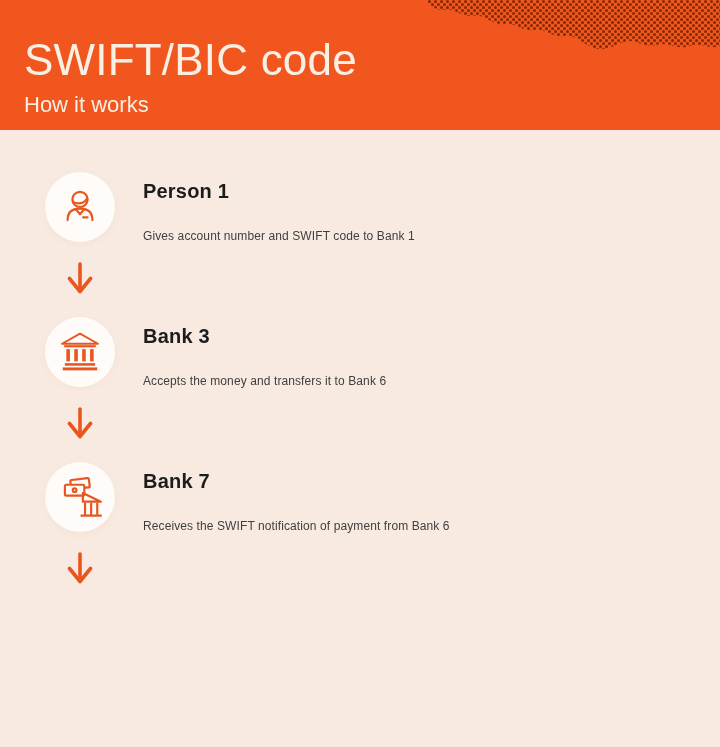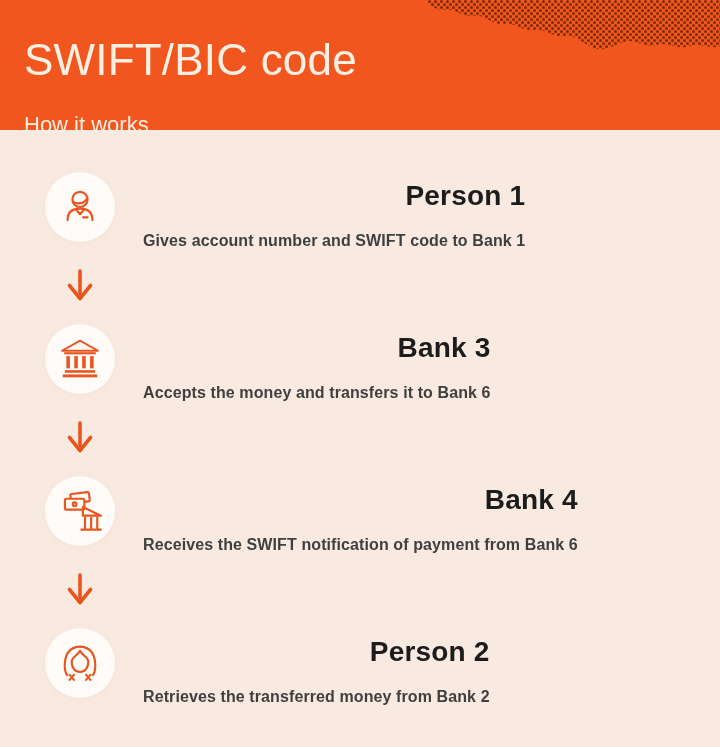"How it works" .header-subtitle { margin-top: 28px -> 8px }
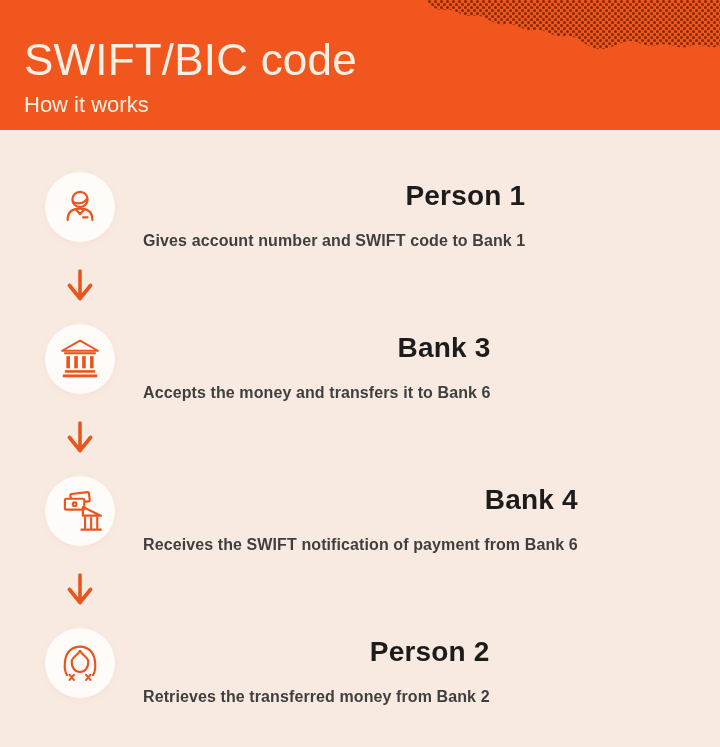"Person 1" .step-title { font-size: 28px -> 20px; text-align: right -> none }
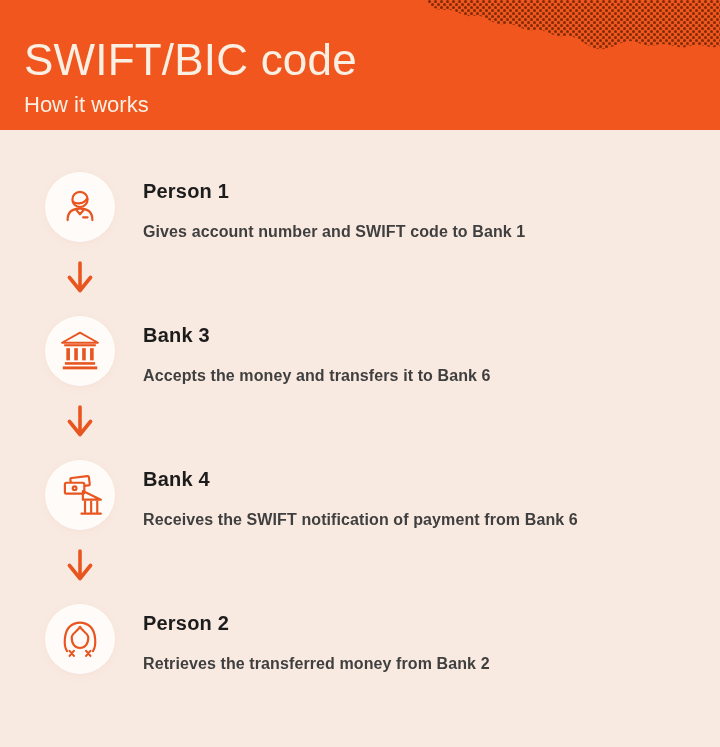"Gives account number and SWIFT" .step-desc { font-size: 16px -> 12px; font-weight: 700 -> 400; margin-top: 20px -> 26px }
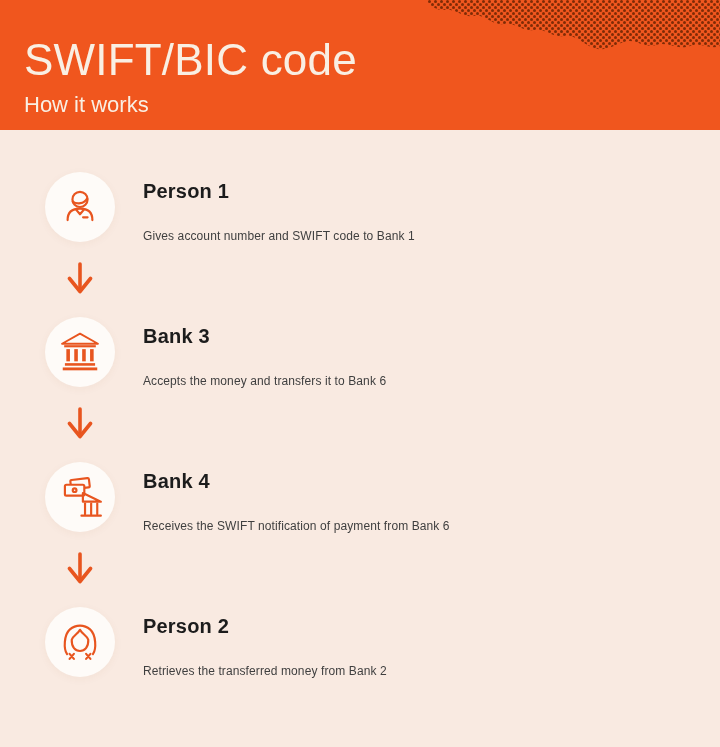"Bank 4" div.step-title { text: 4 -> 7 }
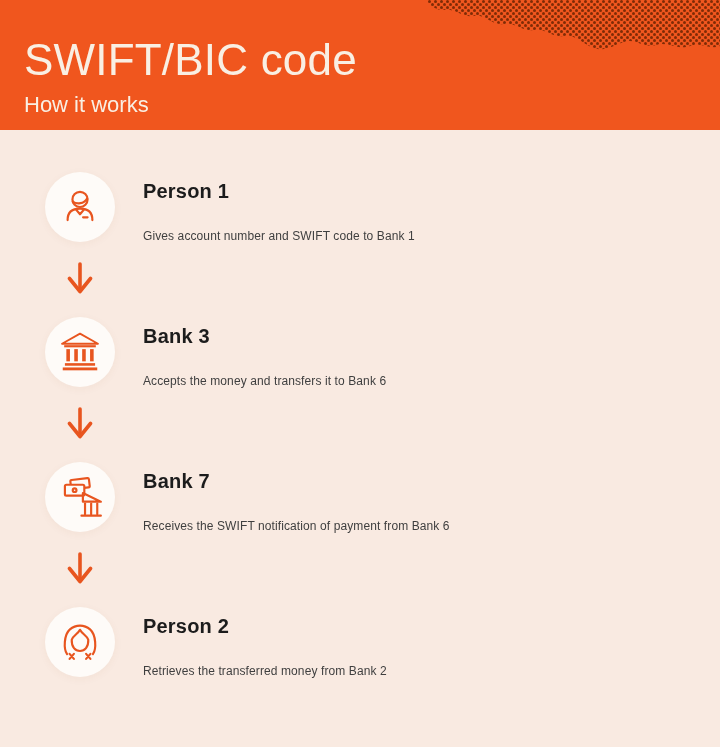"Person 2" div.step { html: <div> <div> <svg> <g> <path></path> <path></path> <path></path> <path></path> </g> </svg> </div> <div> <div>Person 2</div> <div>Retrieves the transferred money from Bank 2</div> </div> </div> -> none }
